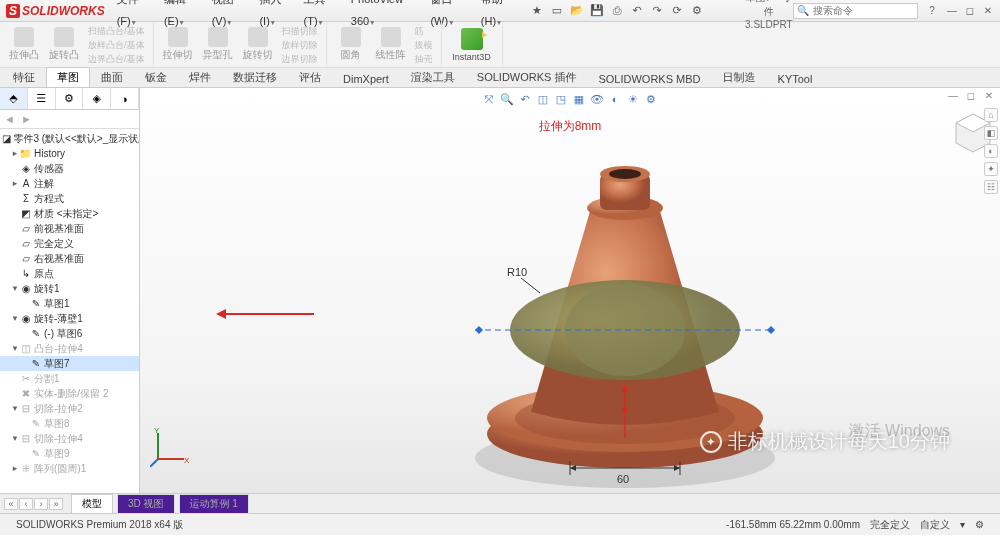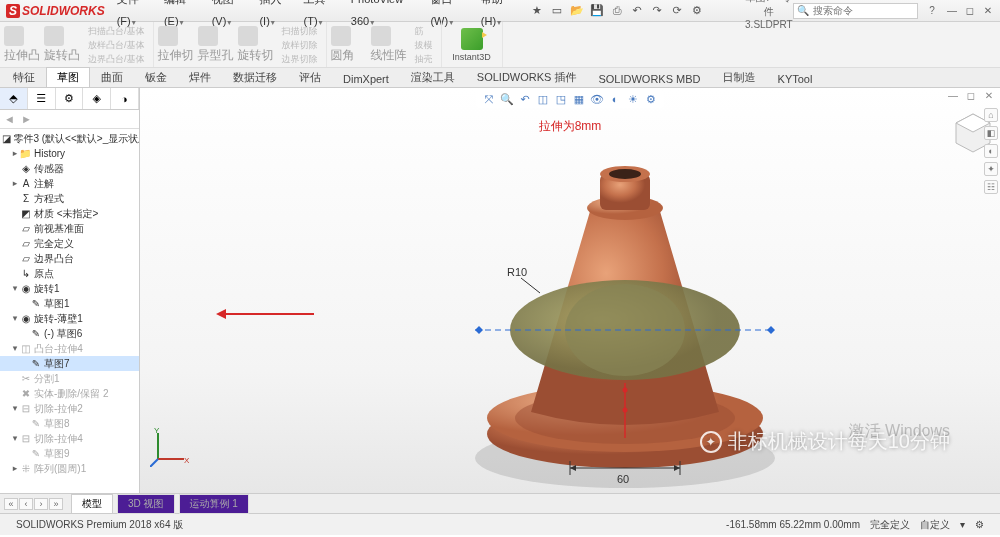"拉伸凸" .big-btn { align-items: none -> center; font-size: 12px -> 10px }
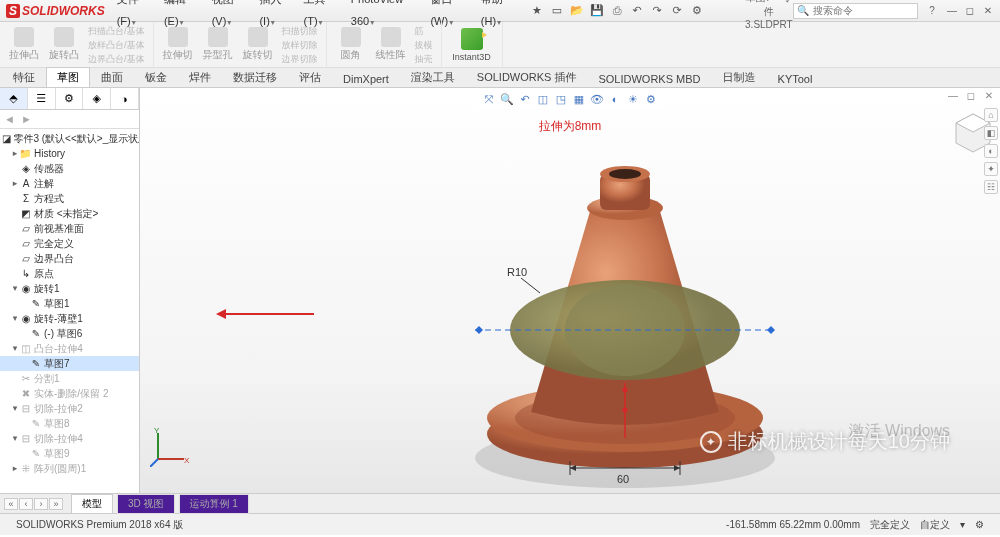"边界凸台" span { text: 边界凸台 -> 右视基准面 }
